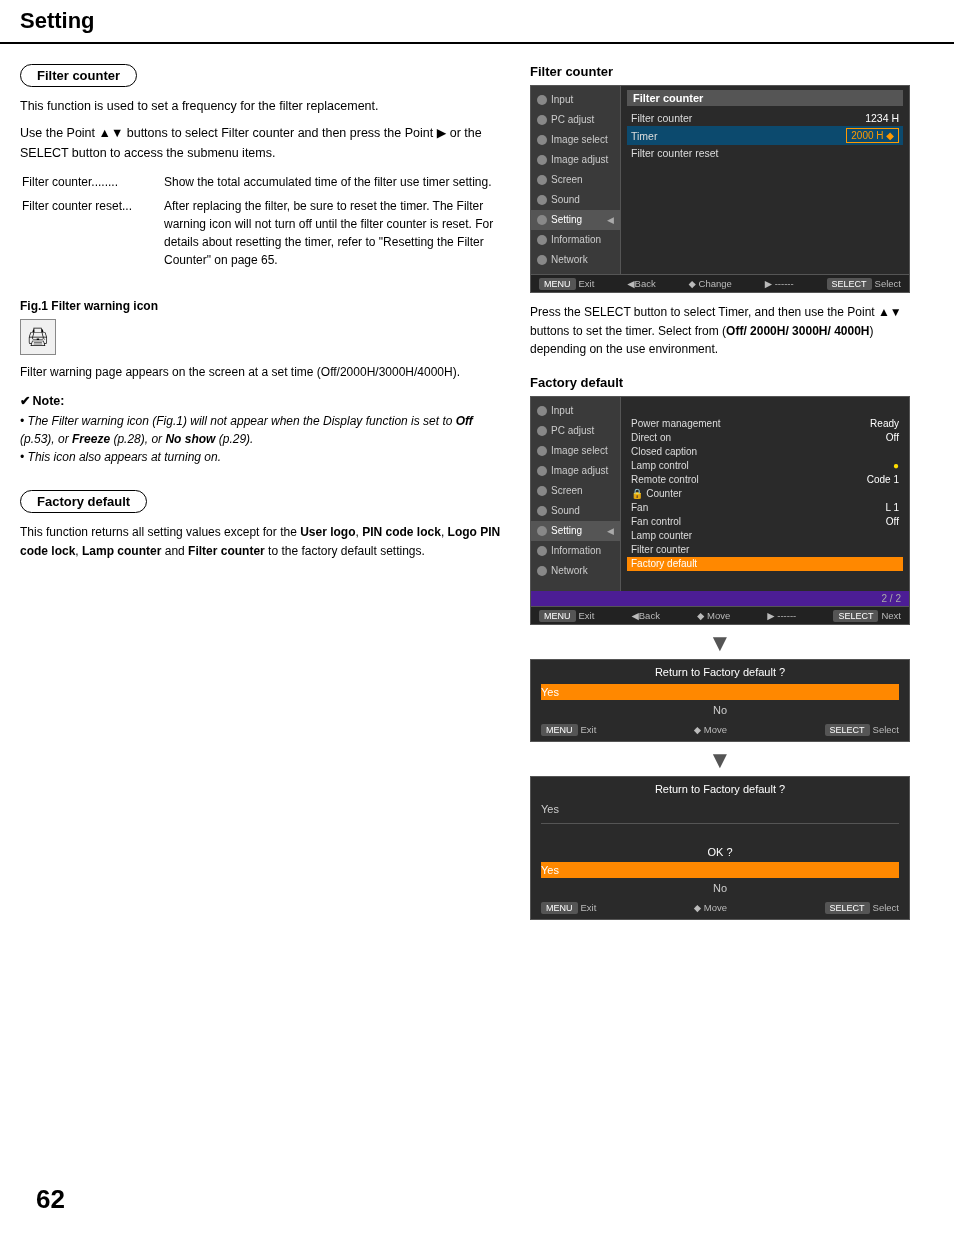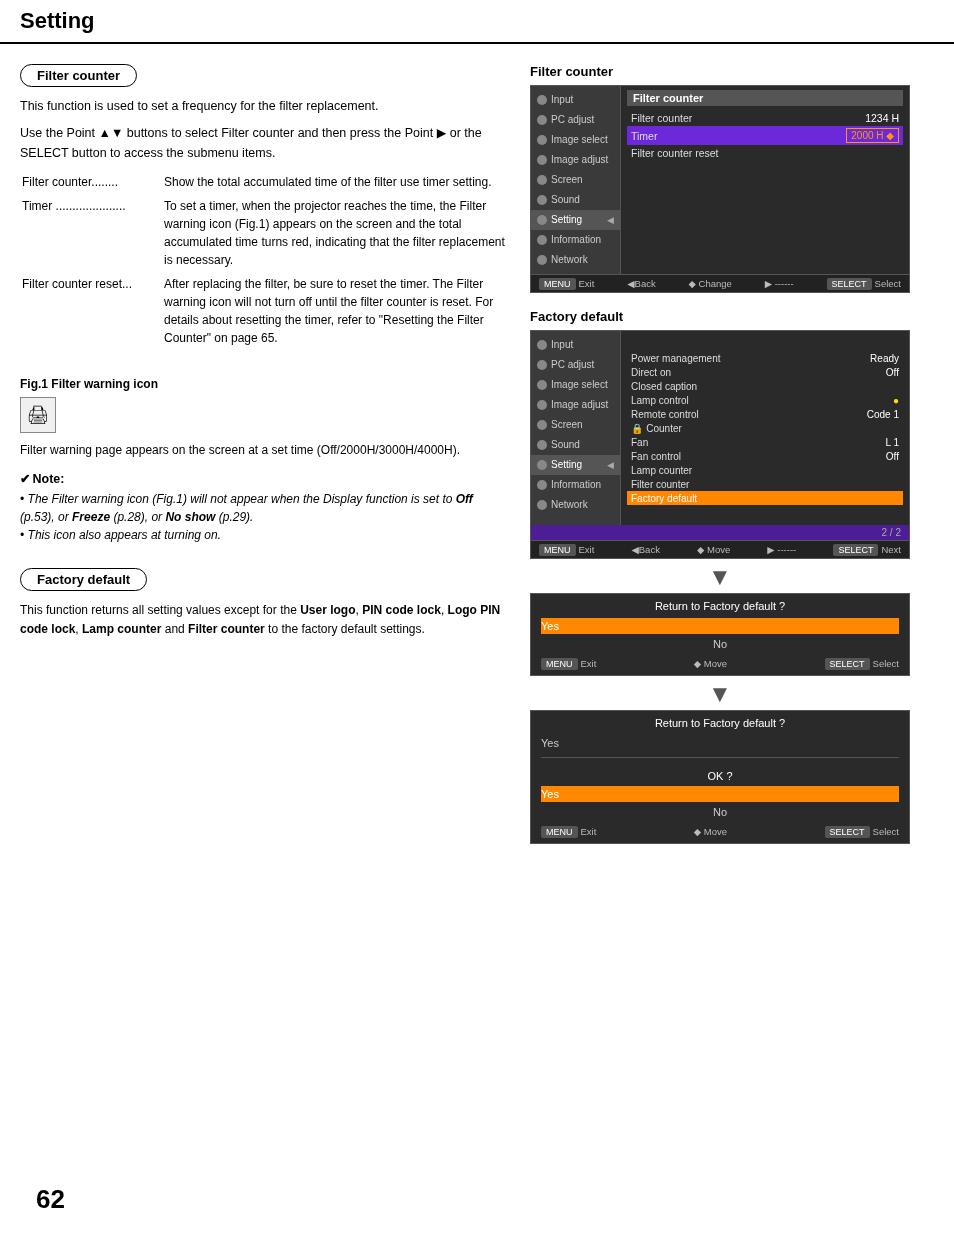"Timer" .ui-row.highlighted { background: #6d28d9 -> #0c4a6e }
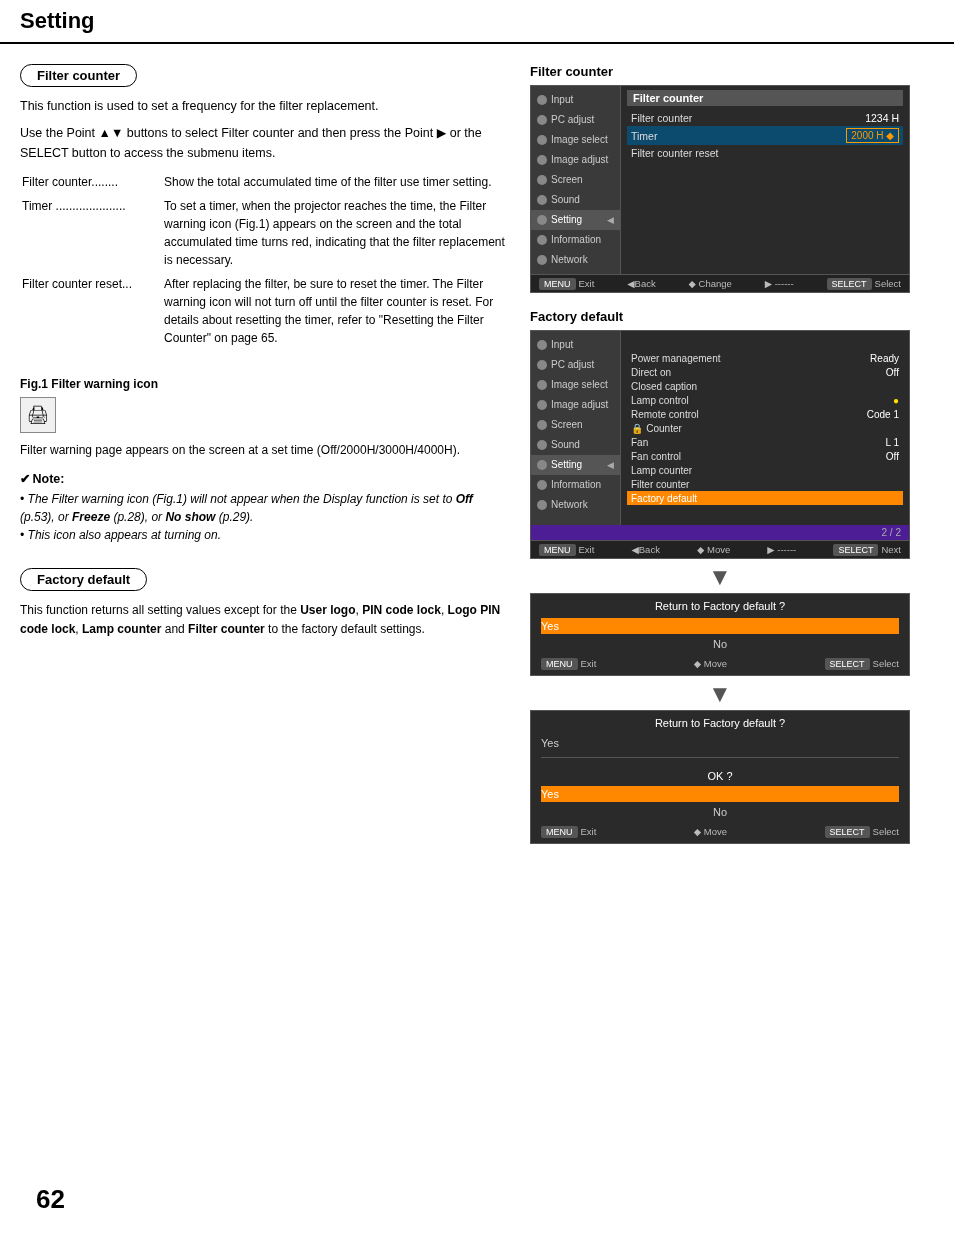"Timer ....................." tr { html: <tr> <td>Timer .....................</td> <td>To set a timer, when the projector reaches the time, the Filter warning icon (Fig.1) appears on the screen and the total accumulated time turns red, indicating that the filter replacement is necessary.</td> </tr> -> none }
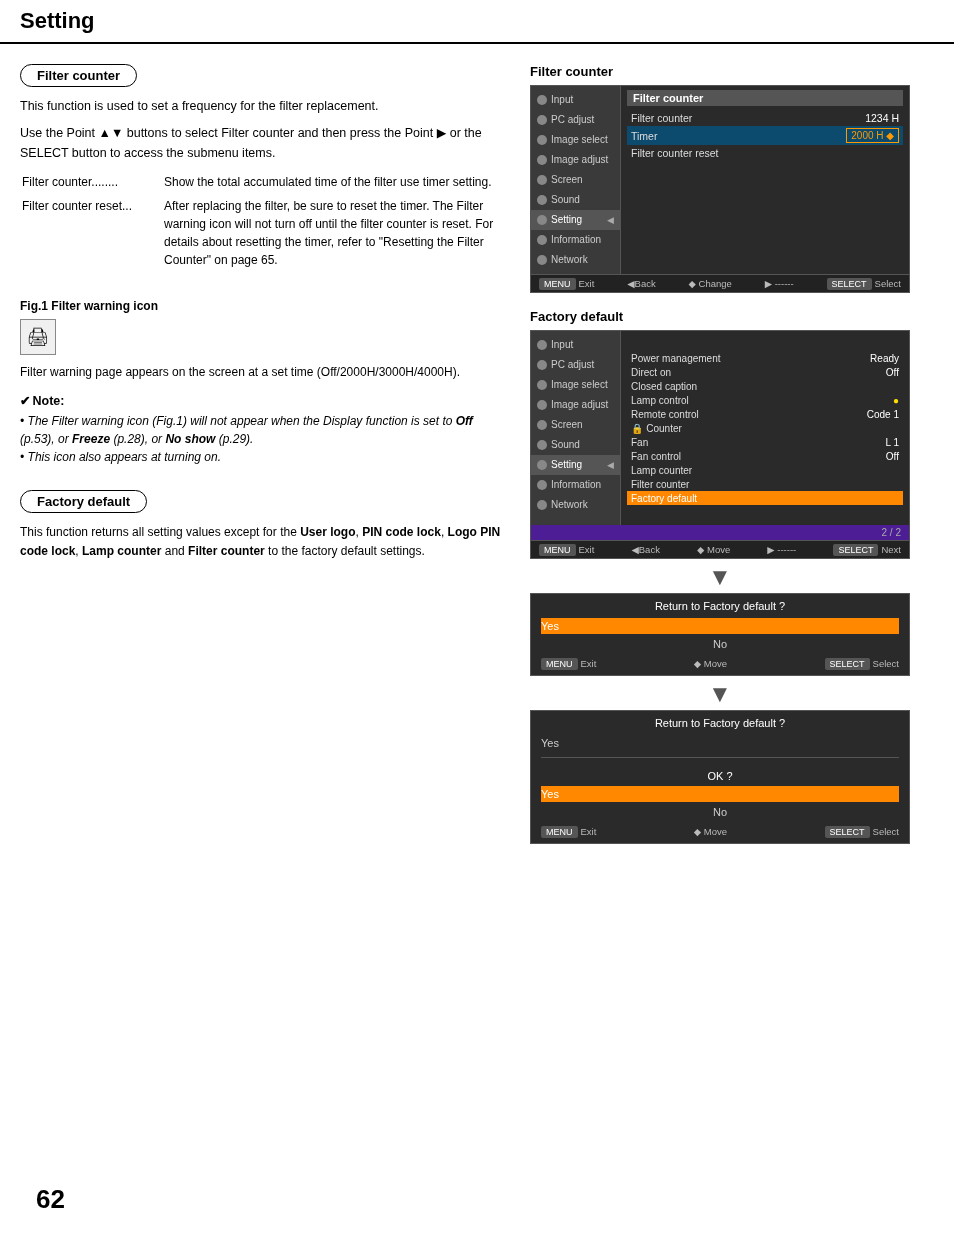"Press the SELECT button to" p.description-text { html: none -> <p>Press the SELECT button to select Timer, and then use the Point ▲▼ buttons to set the timer. Select from (<strong>Off/ 2000H/ 3000H/ 4000H</strong>) depending on the use environment.</p> }
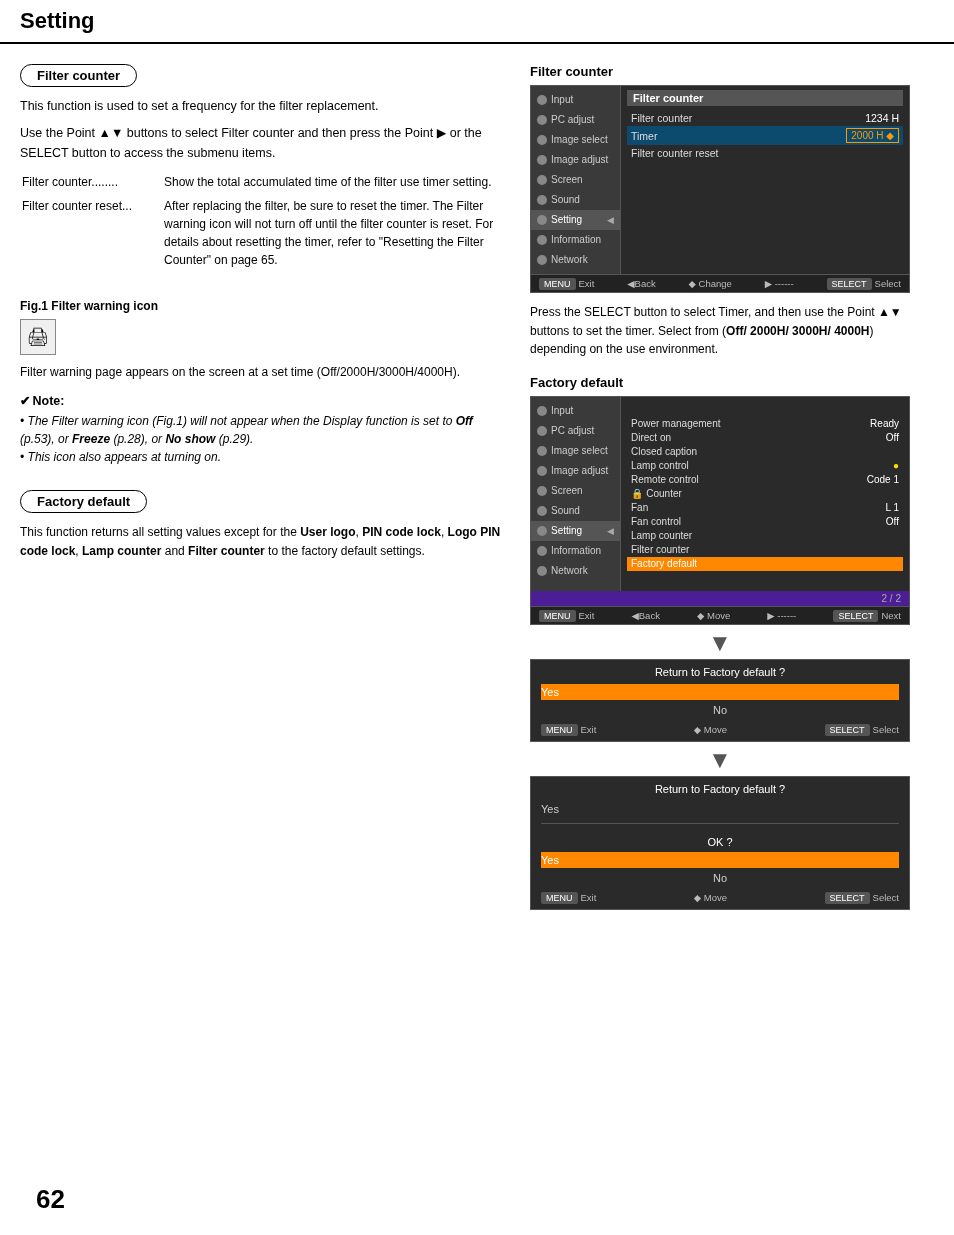"OK ?" .sub-confirm { padding-top: 12px -> 22px }
